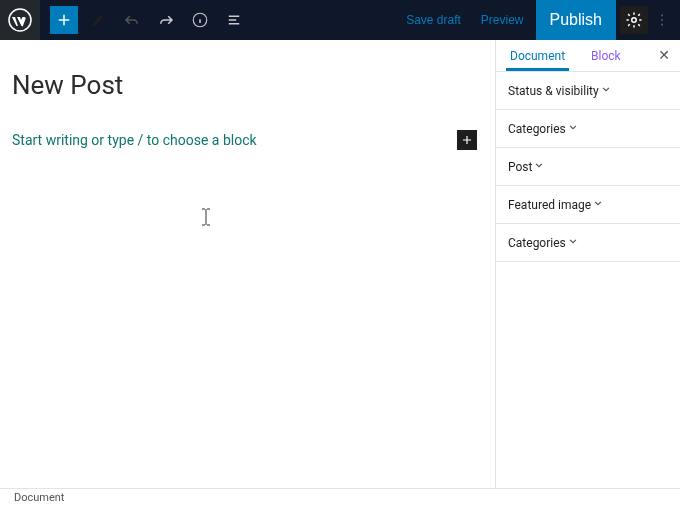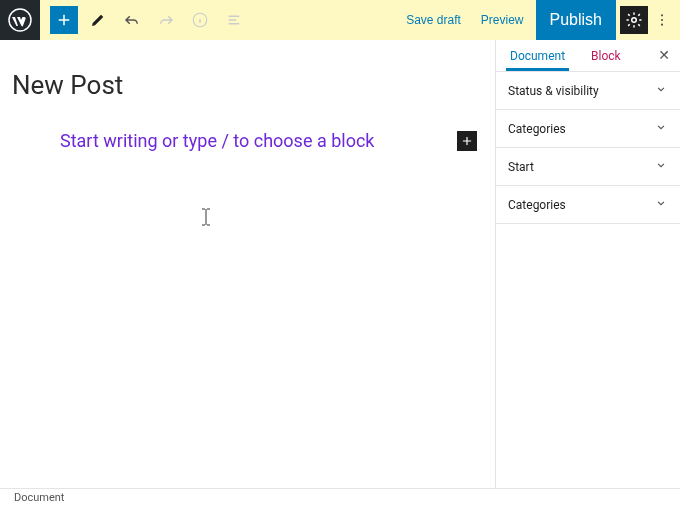"Save draft" .topbar { background: #fef9c3 -> #0f172a }
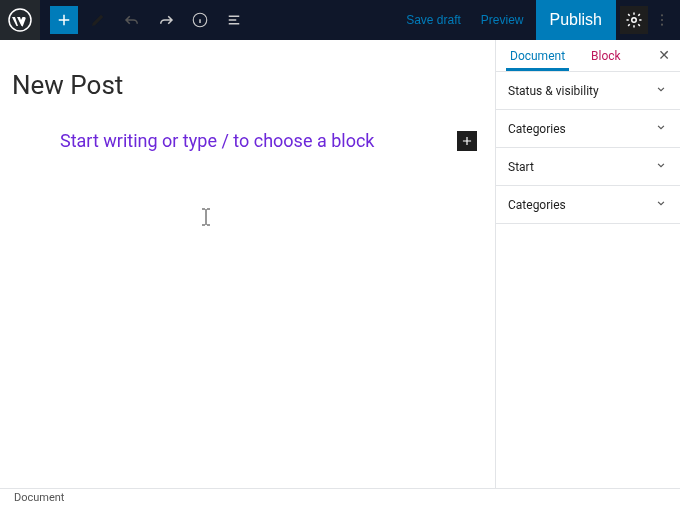"Block" .tab { color: #be185d -> #8b5cf6 }
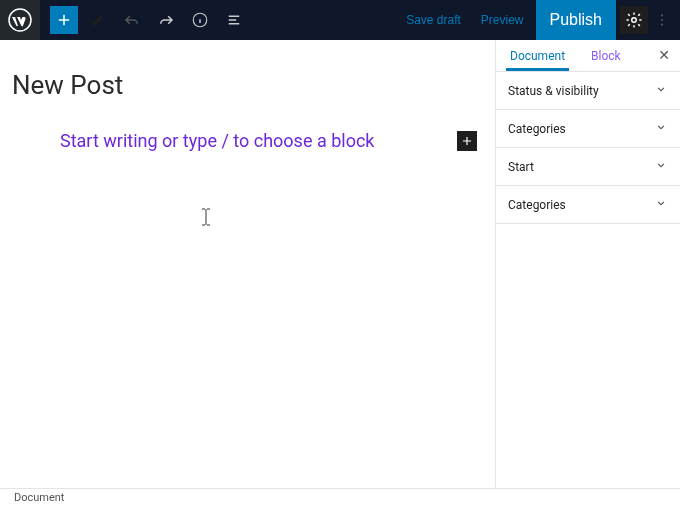"Status & visibility" .panel { justify-content: space-between -> none }
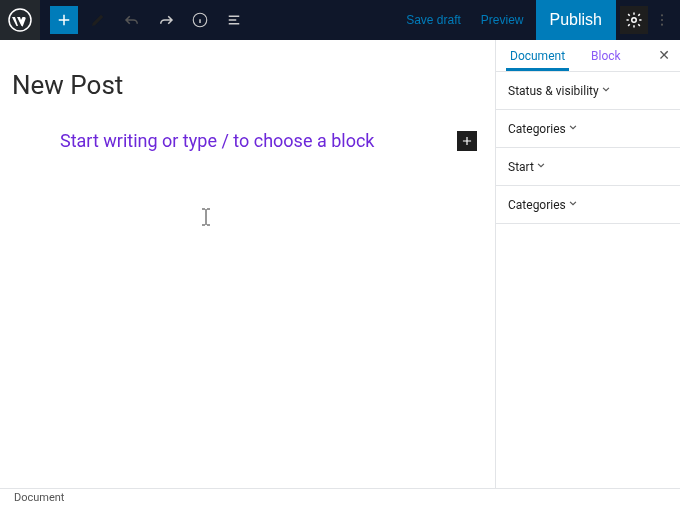"Start writing or type /" .content-placeholder { color: #6d28d9 -> #0f766e; font-size: 18px -> 14px; margin-left: 48px -> none }
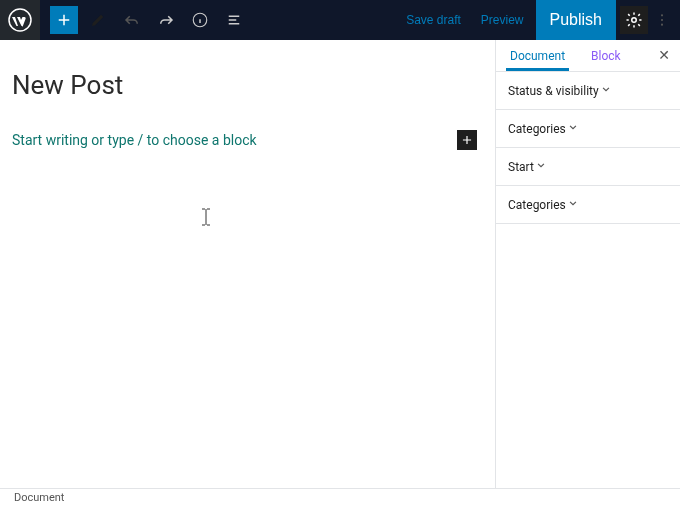"Start" span { text: Start -> Post }
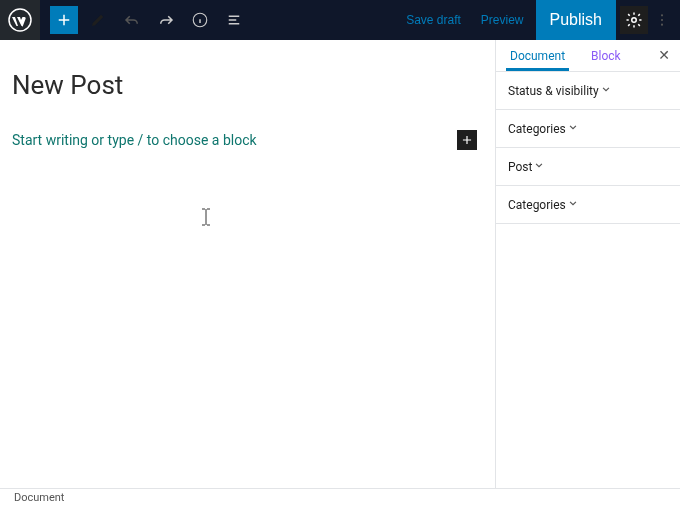"Featured image" div.panel { html: none -> <div> <span>Featured image</span> <span><svg> <path></path> </svg></span> </div> }
